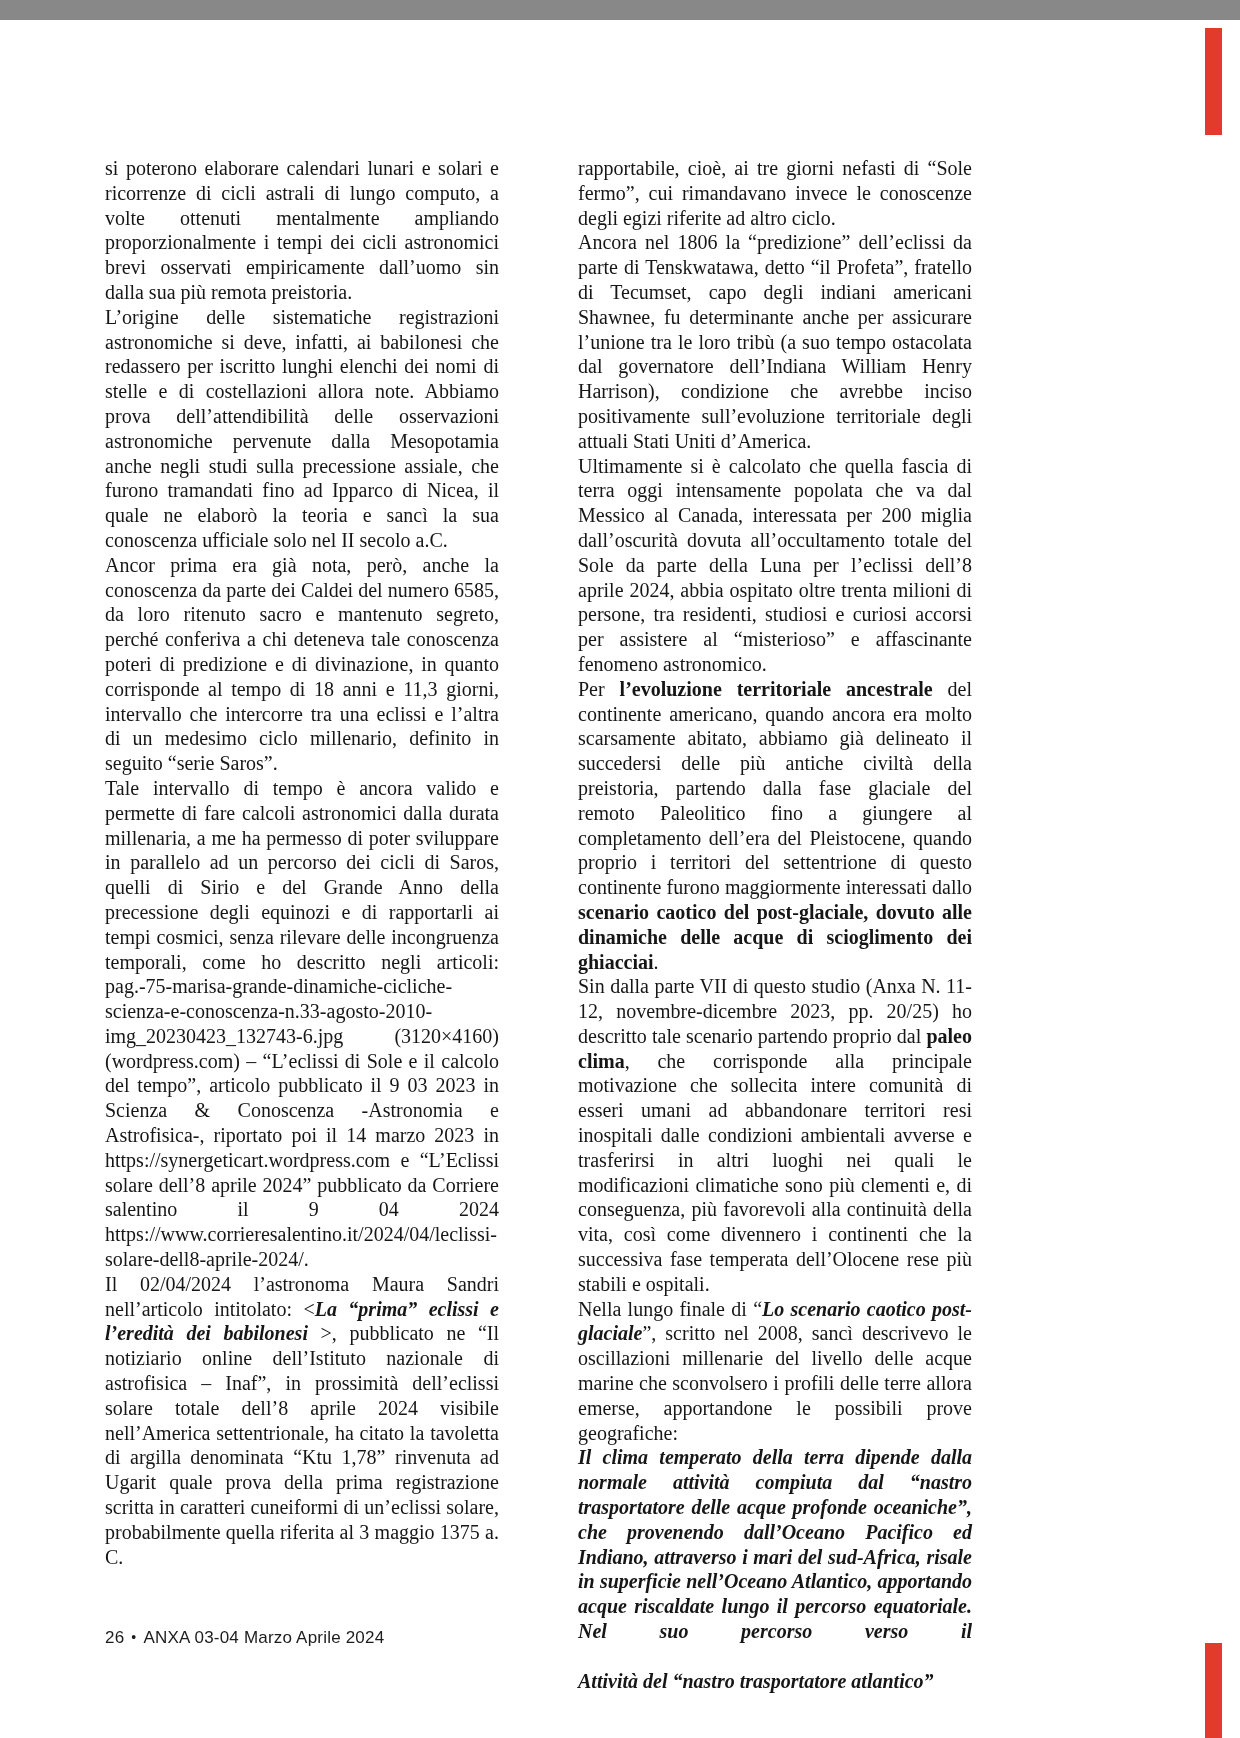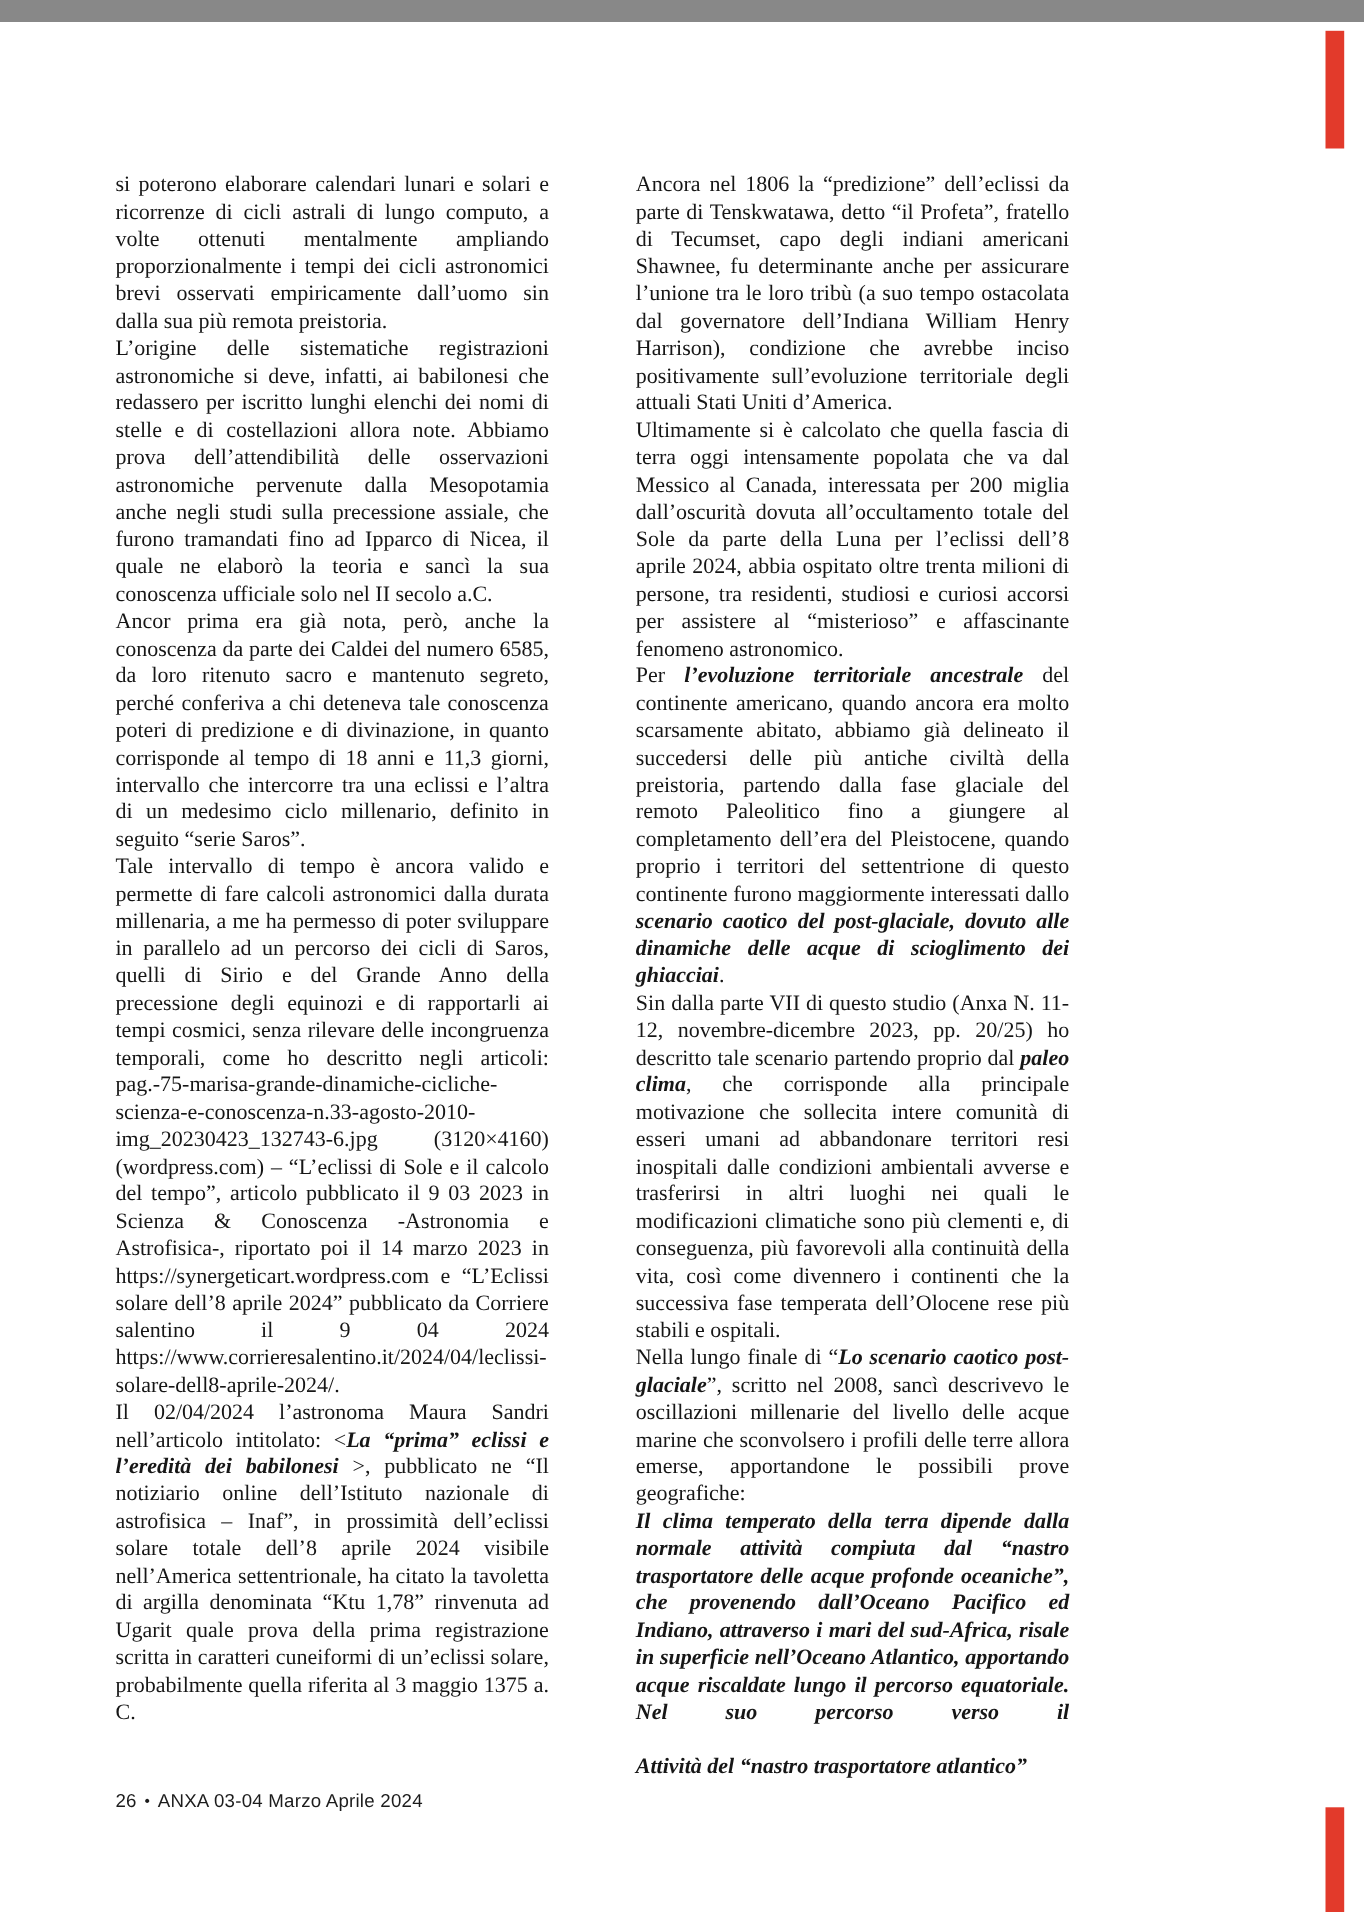"rapportabile, cioè, ai tre giorni" p.para { html: none -> <p><span>rapportabile, cioè, ai tre giorni nefasti di “Sole fermo”, cui rimandavano invece le conoscenze degli egizi riferite ad altro ciclo.</span></p> }
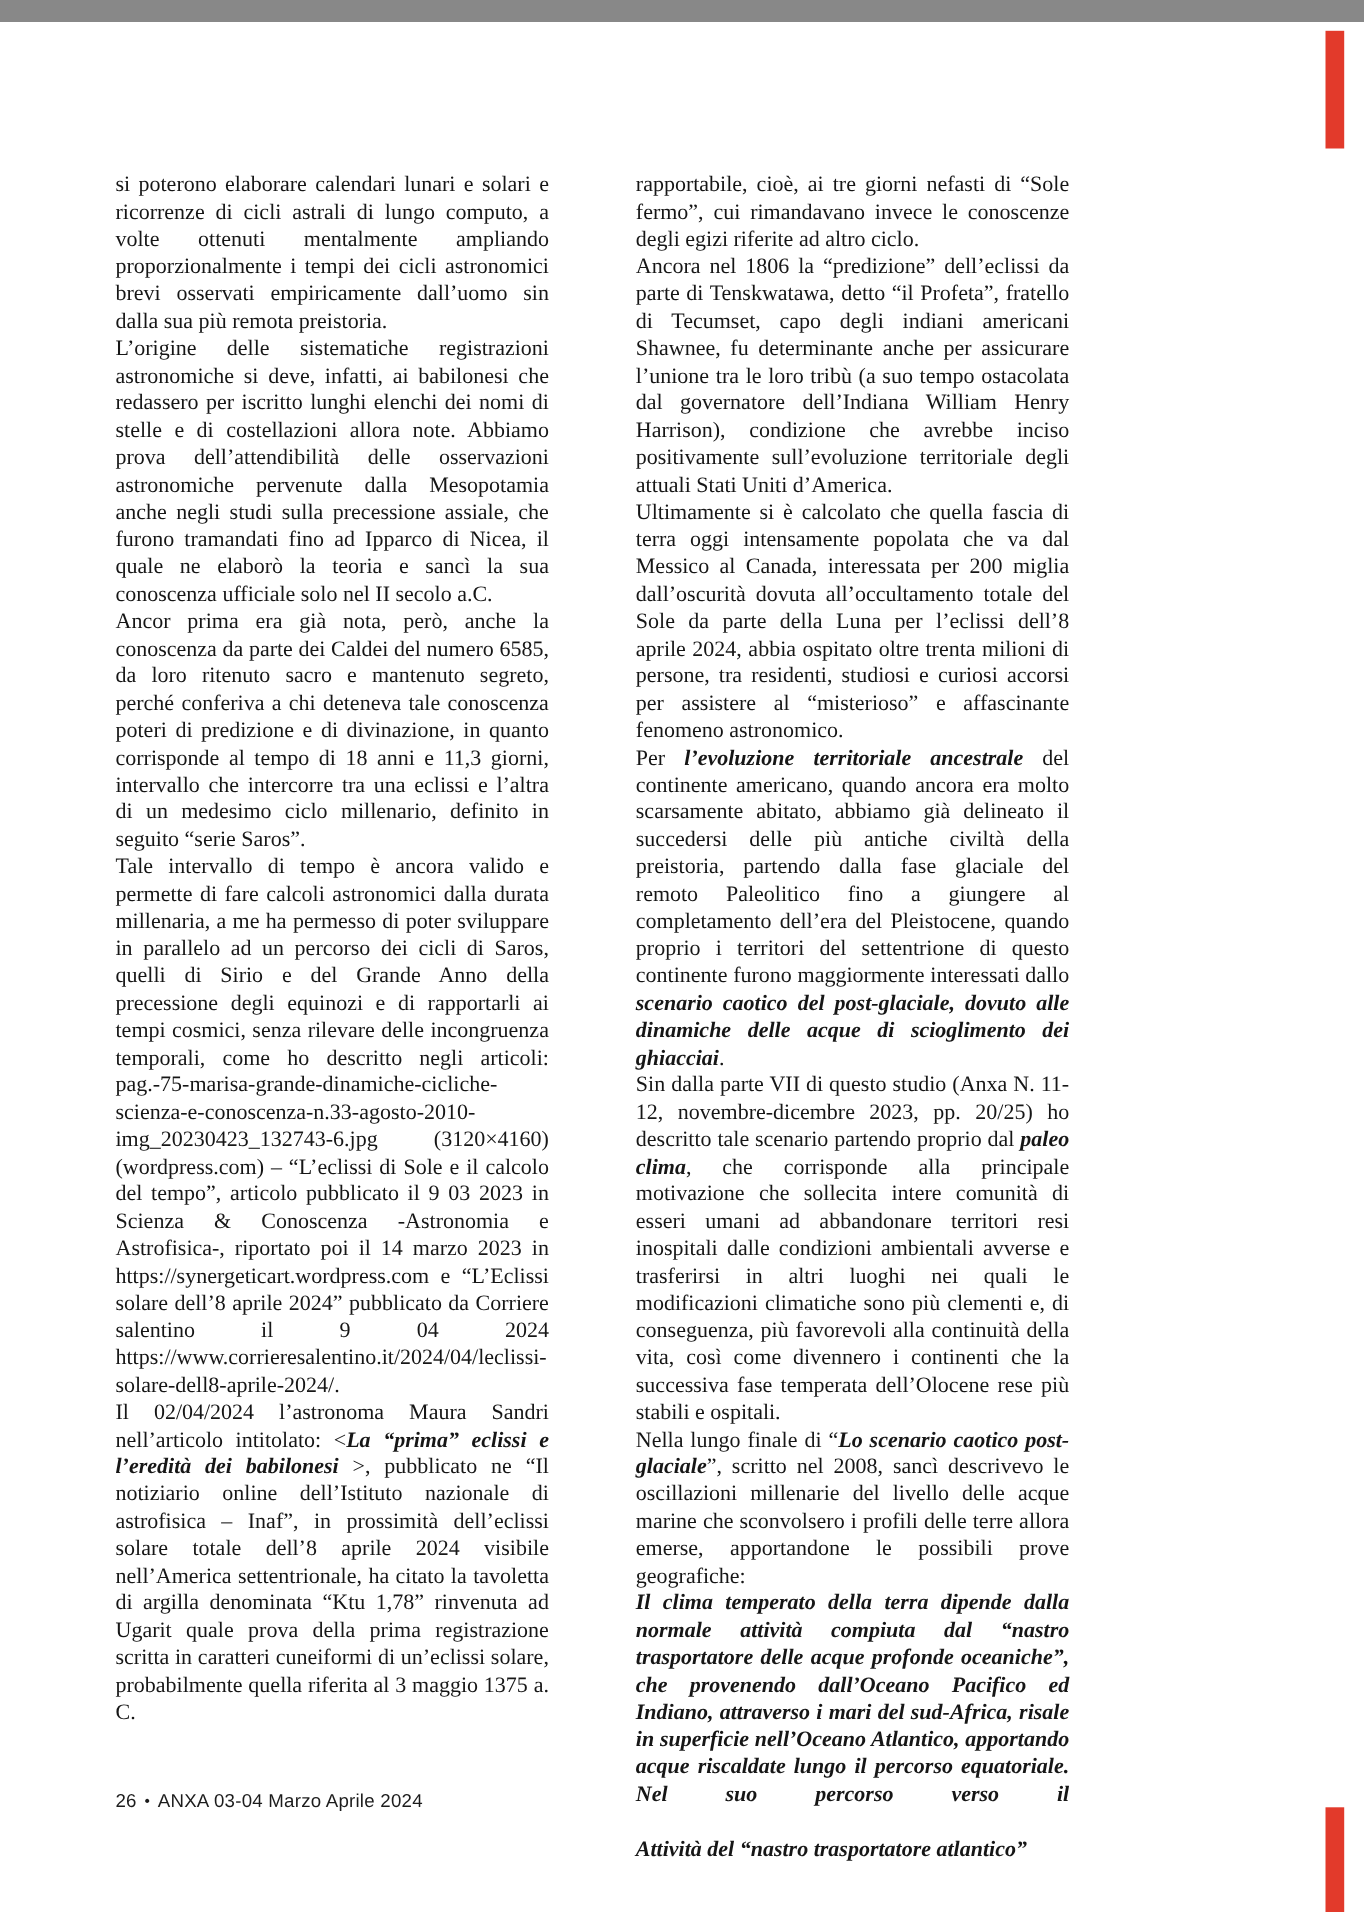"l’evoluzione territoriale ancestrale" .run-b { font-style: italic -> none }
